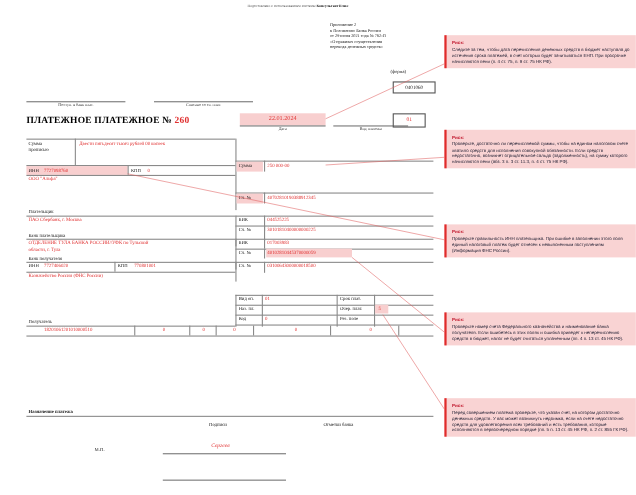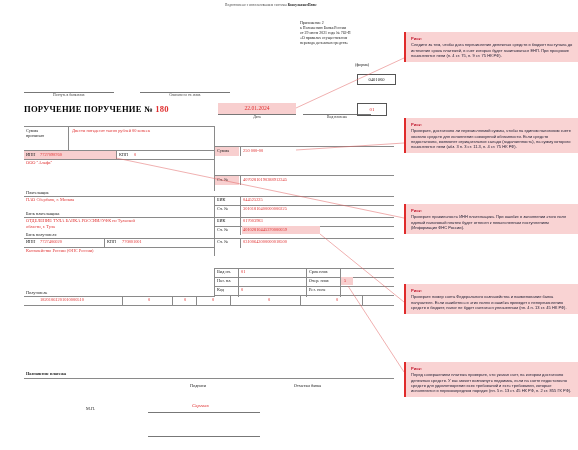"ПОРУЧЕНИЕ ПОРУЧЕНИЕ №" span { text: ПОРУЧЕНИЕ ПОРУЧЕНИЕ -> ПЛАТЕЖНОЕ ПЛАТЕЖНОЕ }
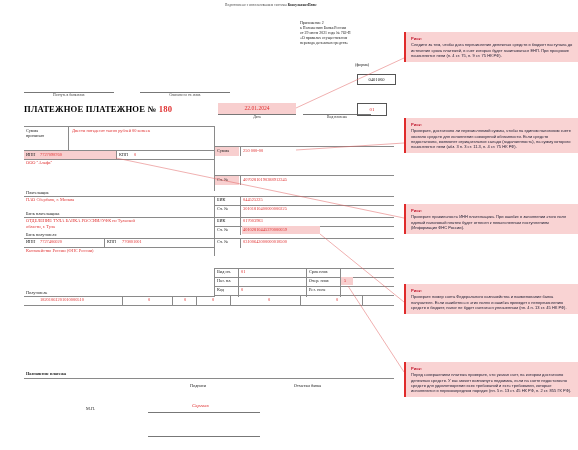"180" span.docnum { text: 180 -> 260 }
